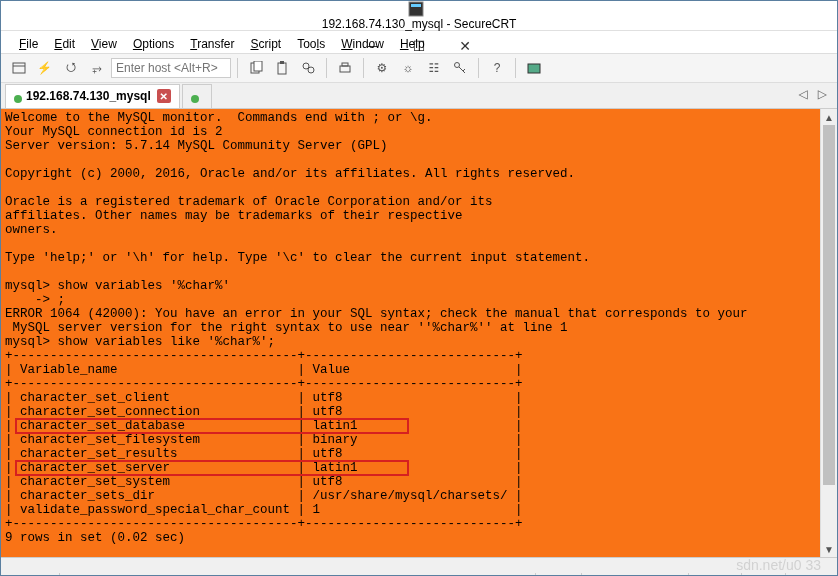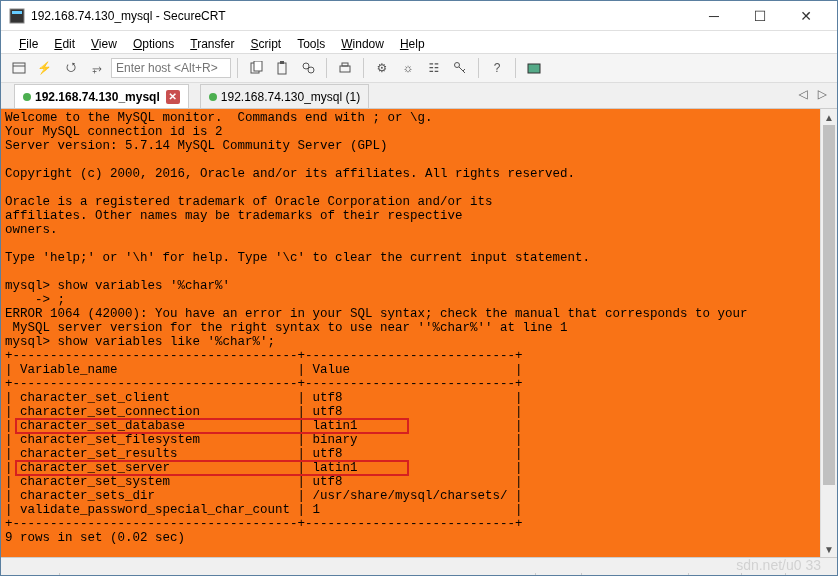"192.168.74.130_mysql - SecureCRT" .titlebar { flex-direction: none -> column }
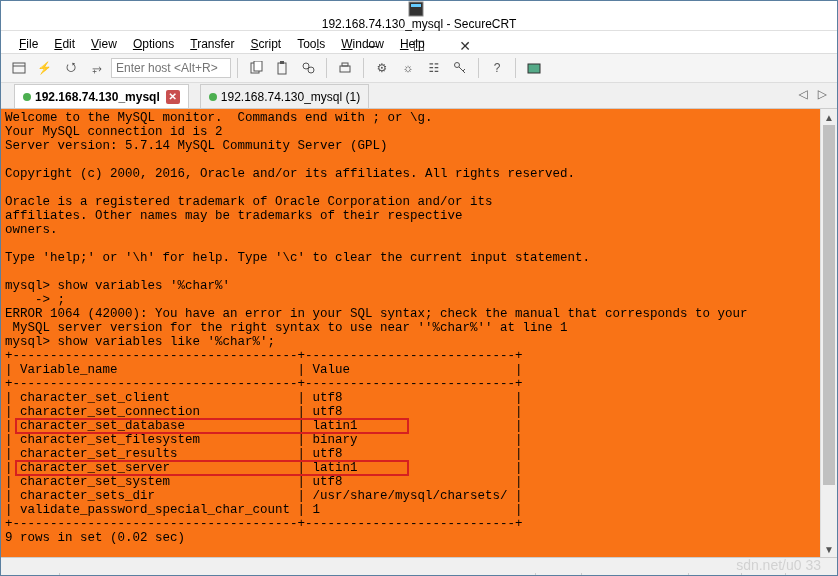"192.168.74.130_mysql" .tab { align-items: center -> flex-end; margin-left: 9px -> none }
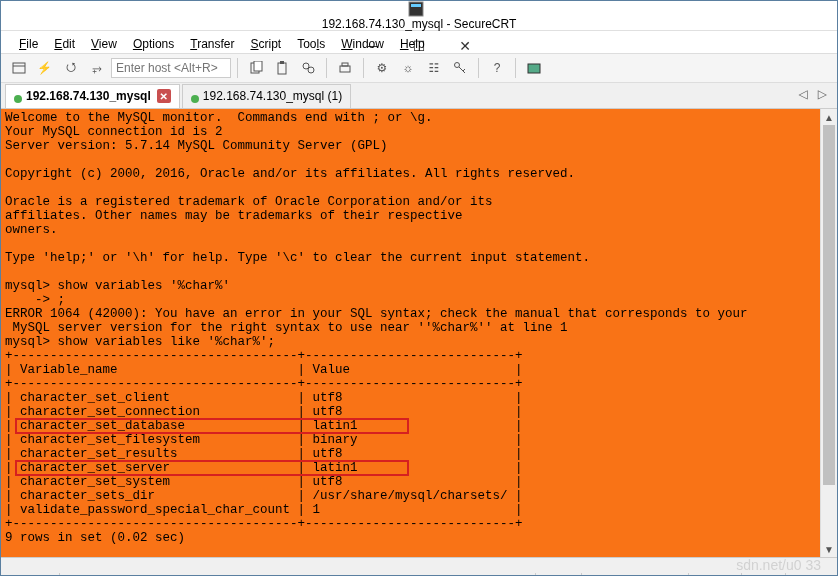"192.168.74.130_mysql (1)" span { html: <span>192.168.74.130_mysql (1)</span> -> none }
